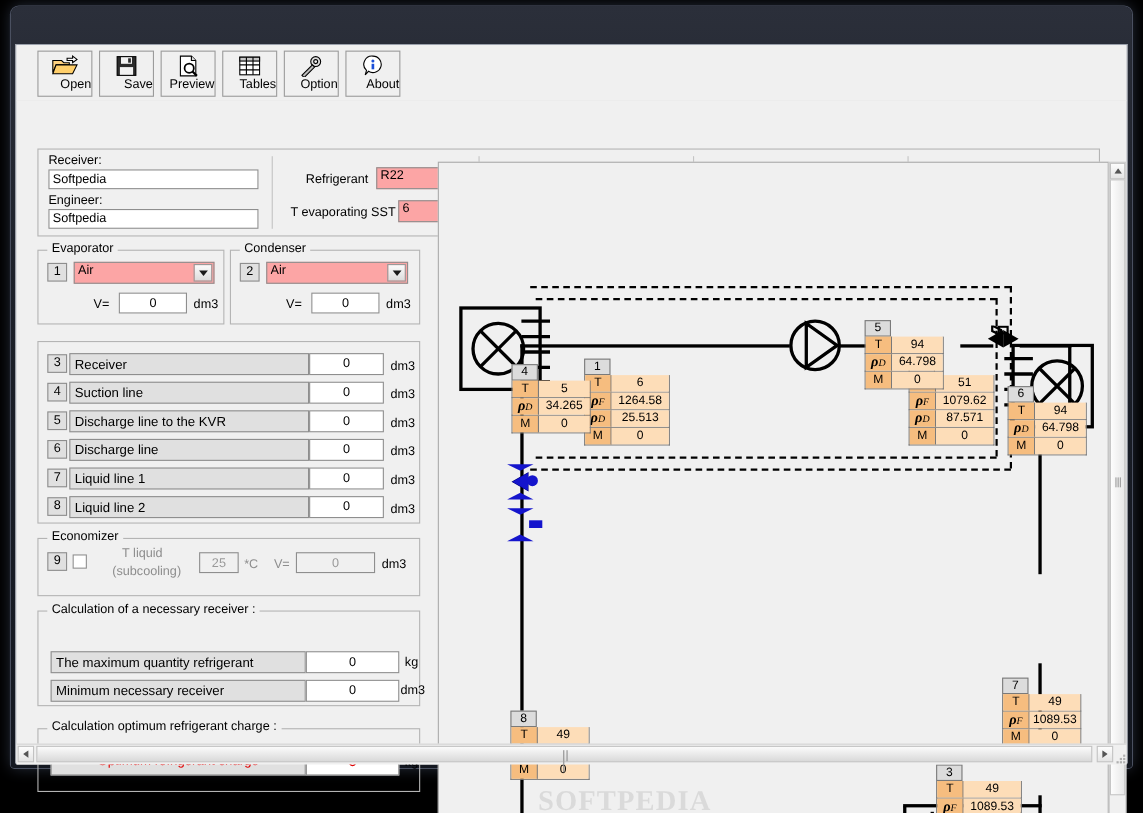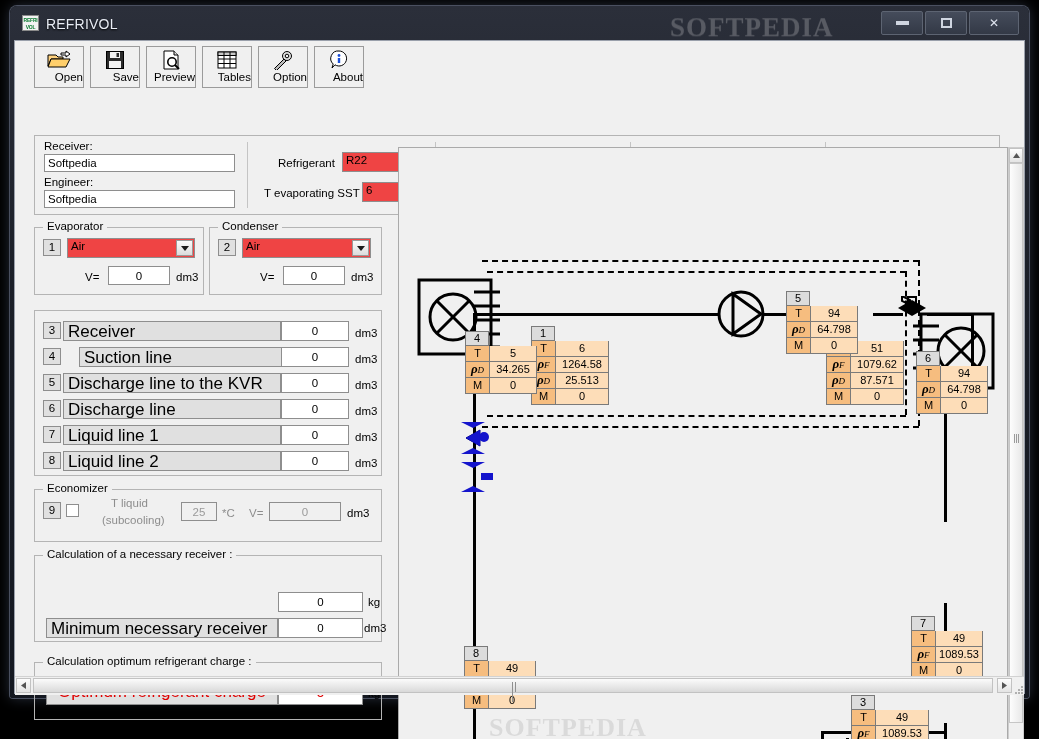"REFRIVOL" div.titlebar { html: <div> <div>REFRI<br>VOL</div> <div>REFRIVOL</div> <div>SOFTPEDIA</div> <div> <div> <span></span> </div> <div> <span></span> </div> <div> <span>✕</span> </div> </div> </div> -> none }
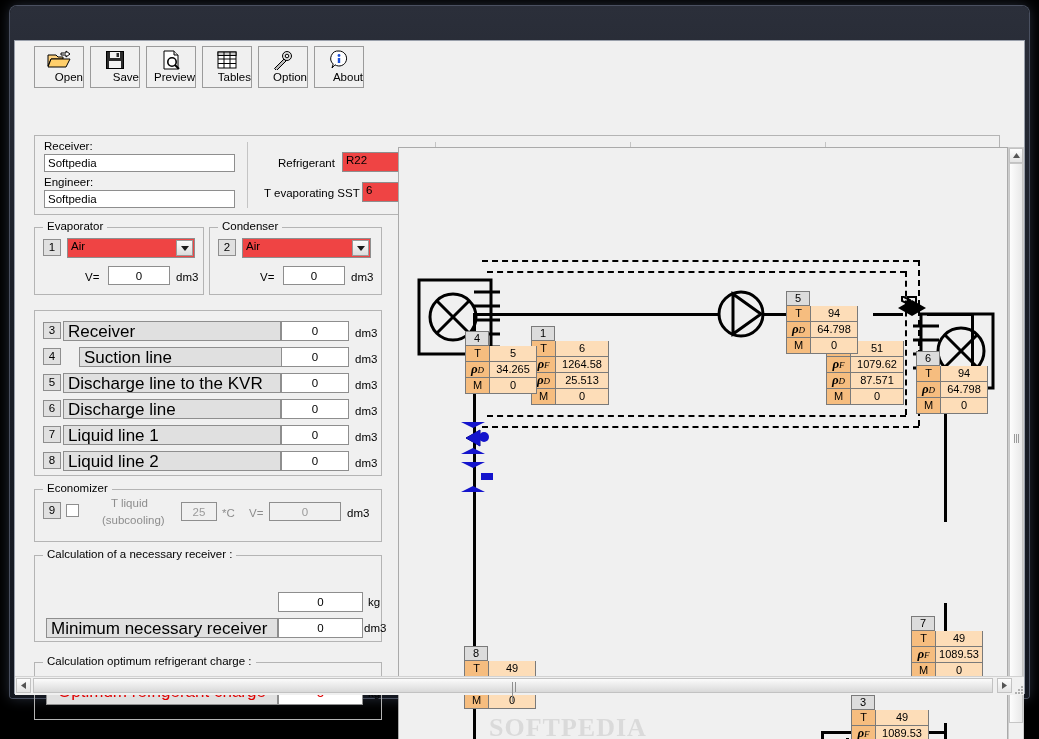"R22" .combo { background: #ef4444 -> #fca5a5 }
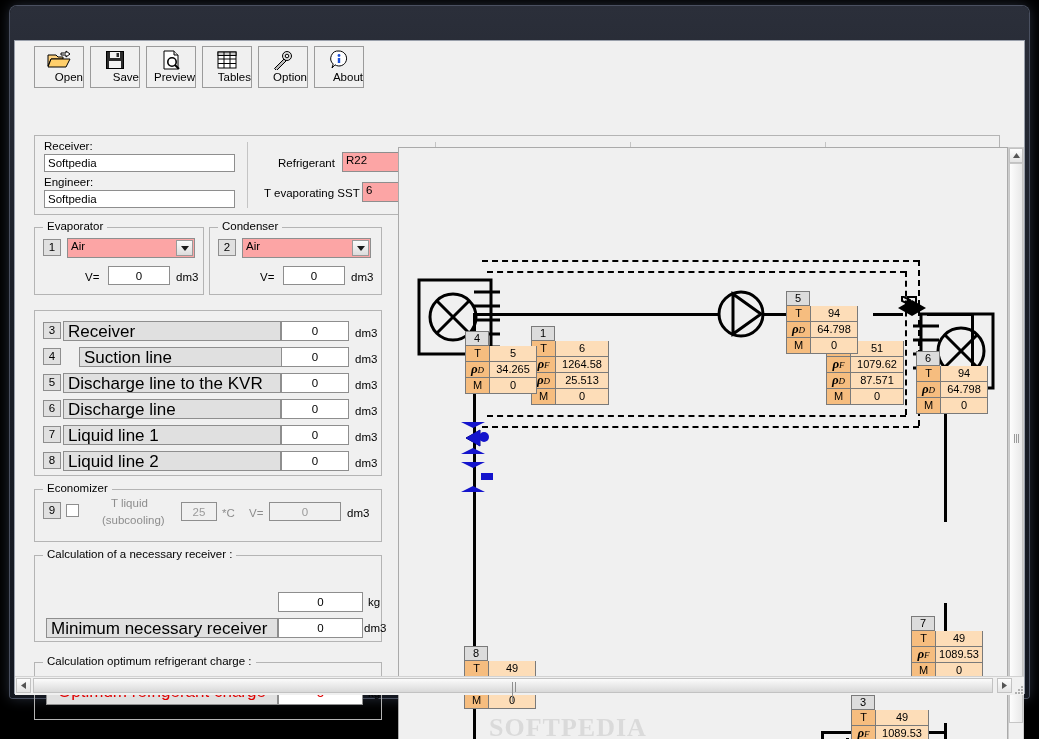"Receiver" .gl { font-size: 17px -> 12px }
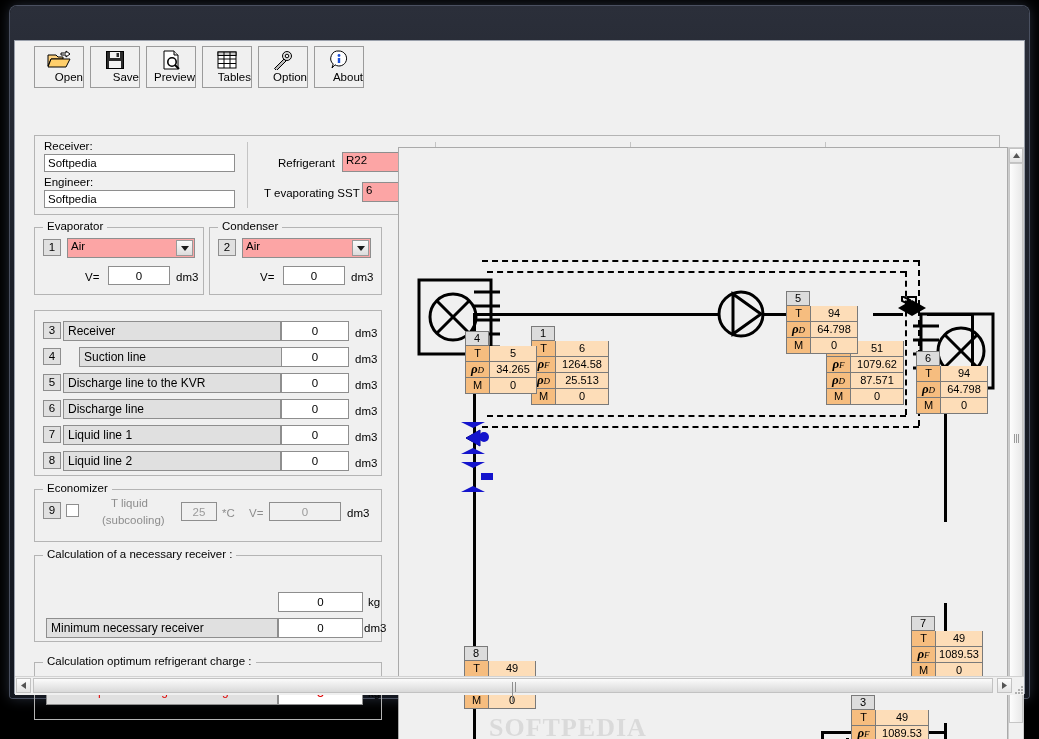"Suction line" div.gl { left: 44px -> 28px }
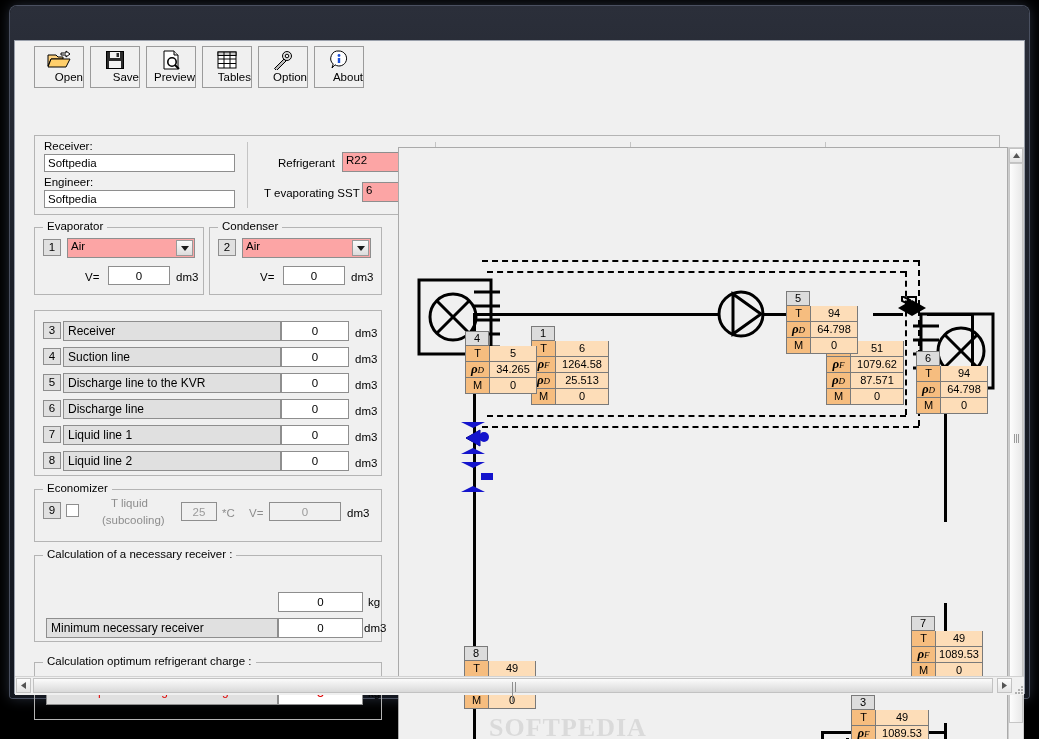"The maximum quantity refrigerant" div.gl { html: none -> <div>The maximum quantity refrigerant</div> }
